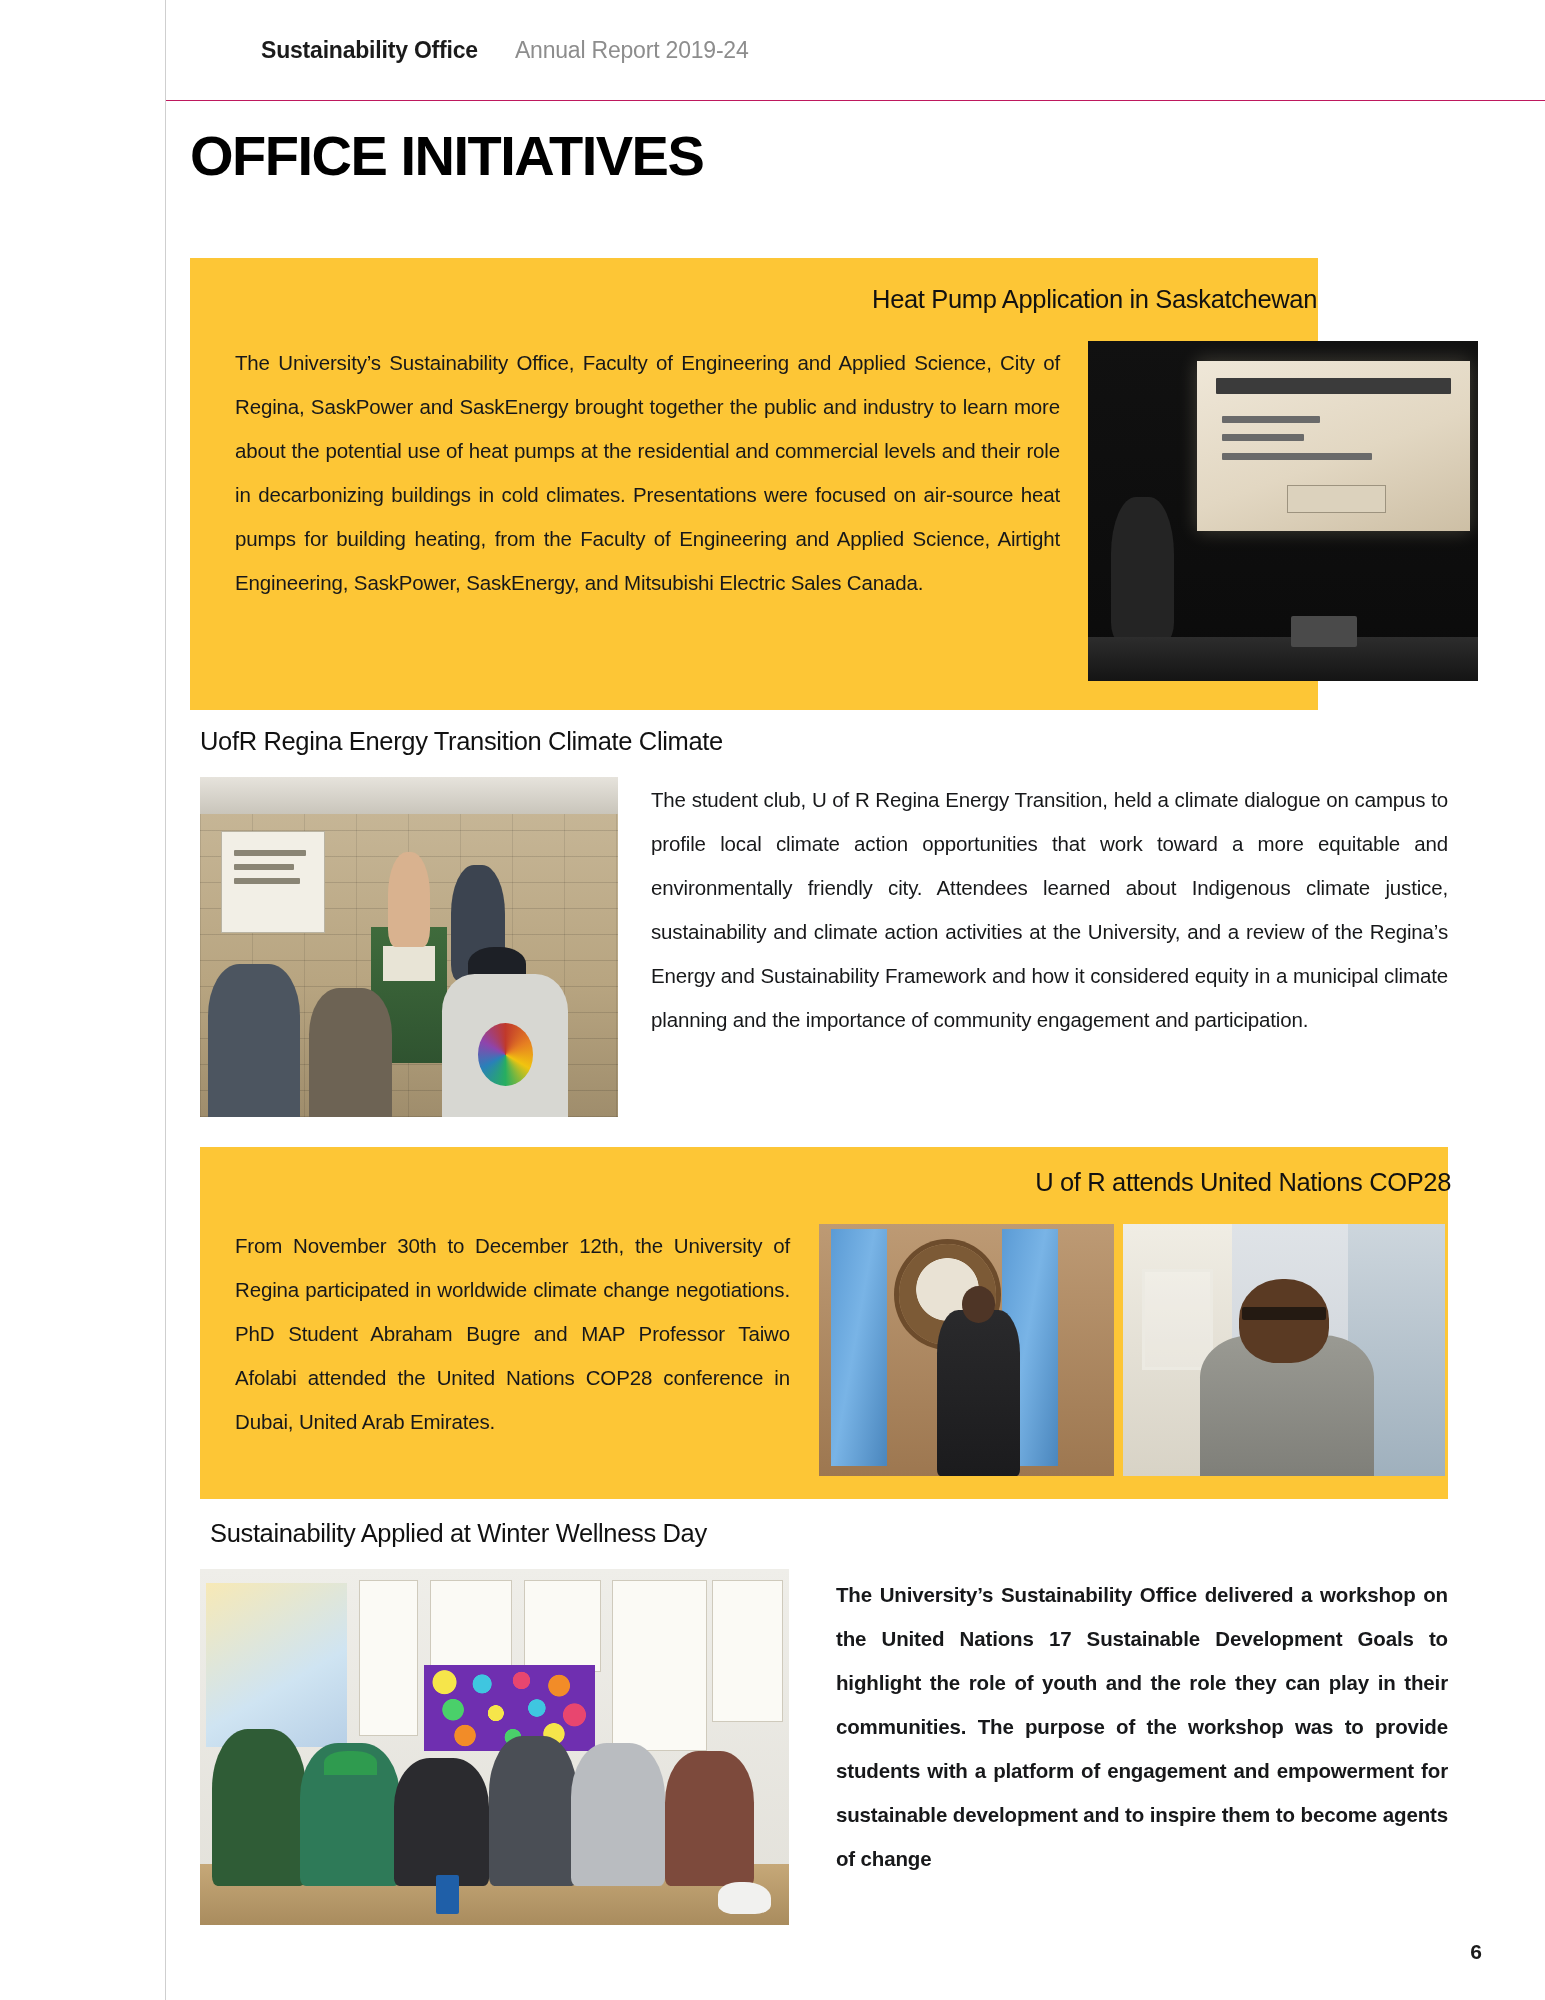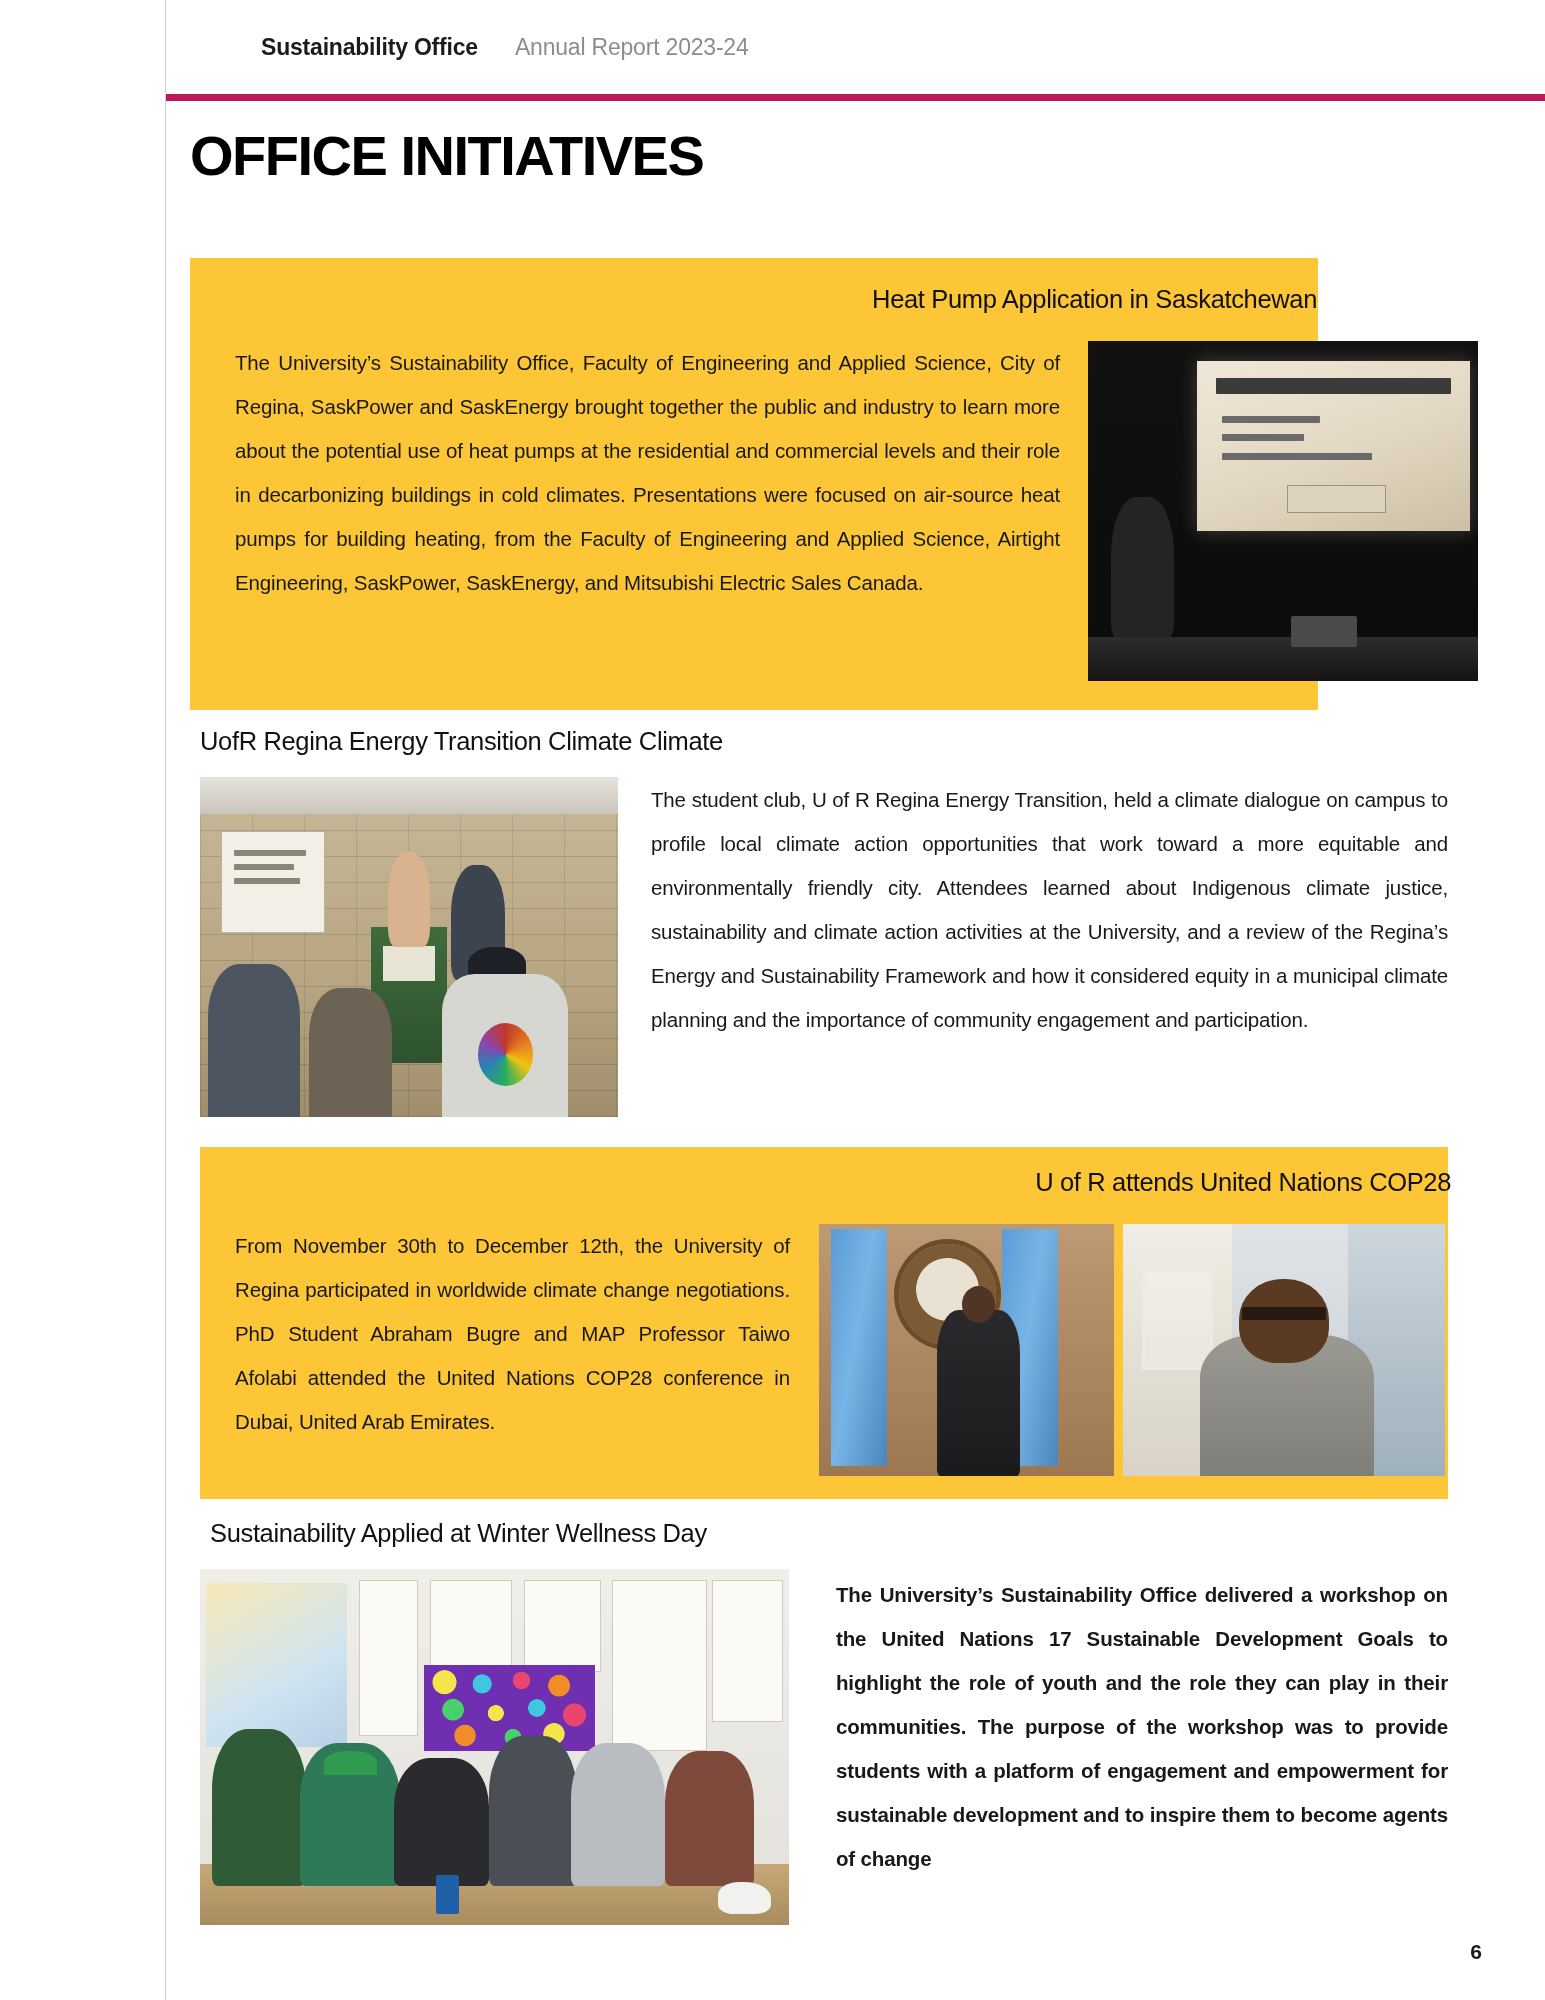"Sustainability Office" .header { border-bottom: 7px solid #be185d -> 1px solid #be185d }
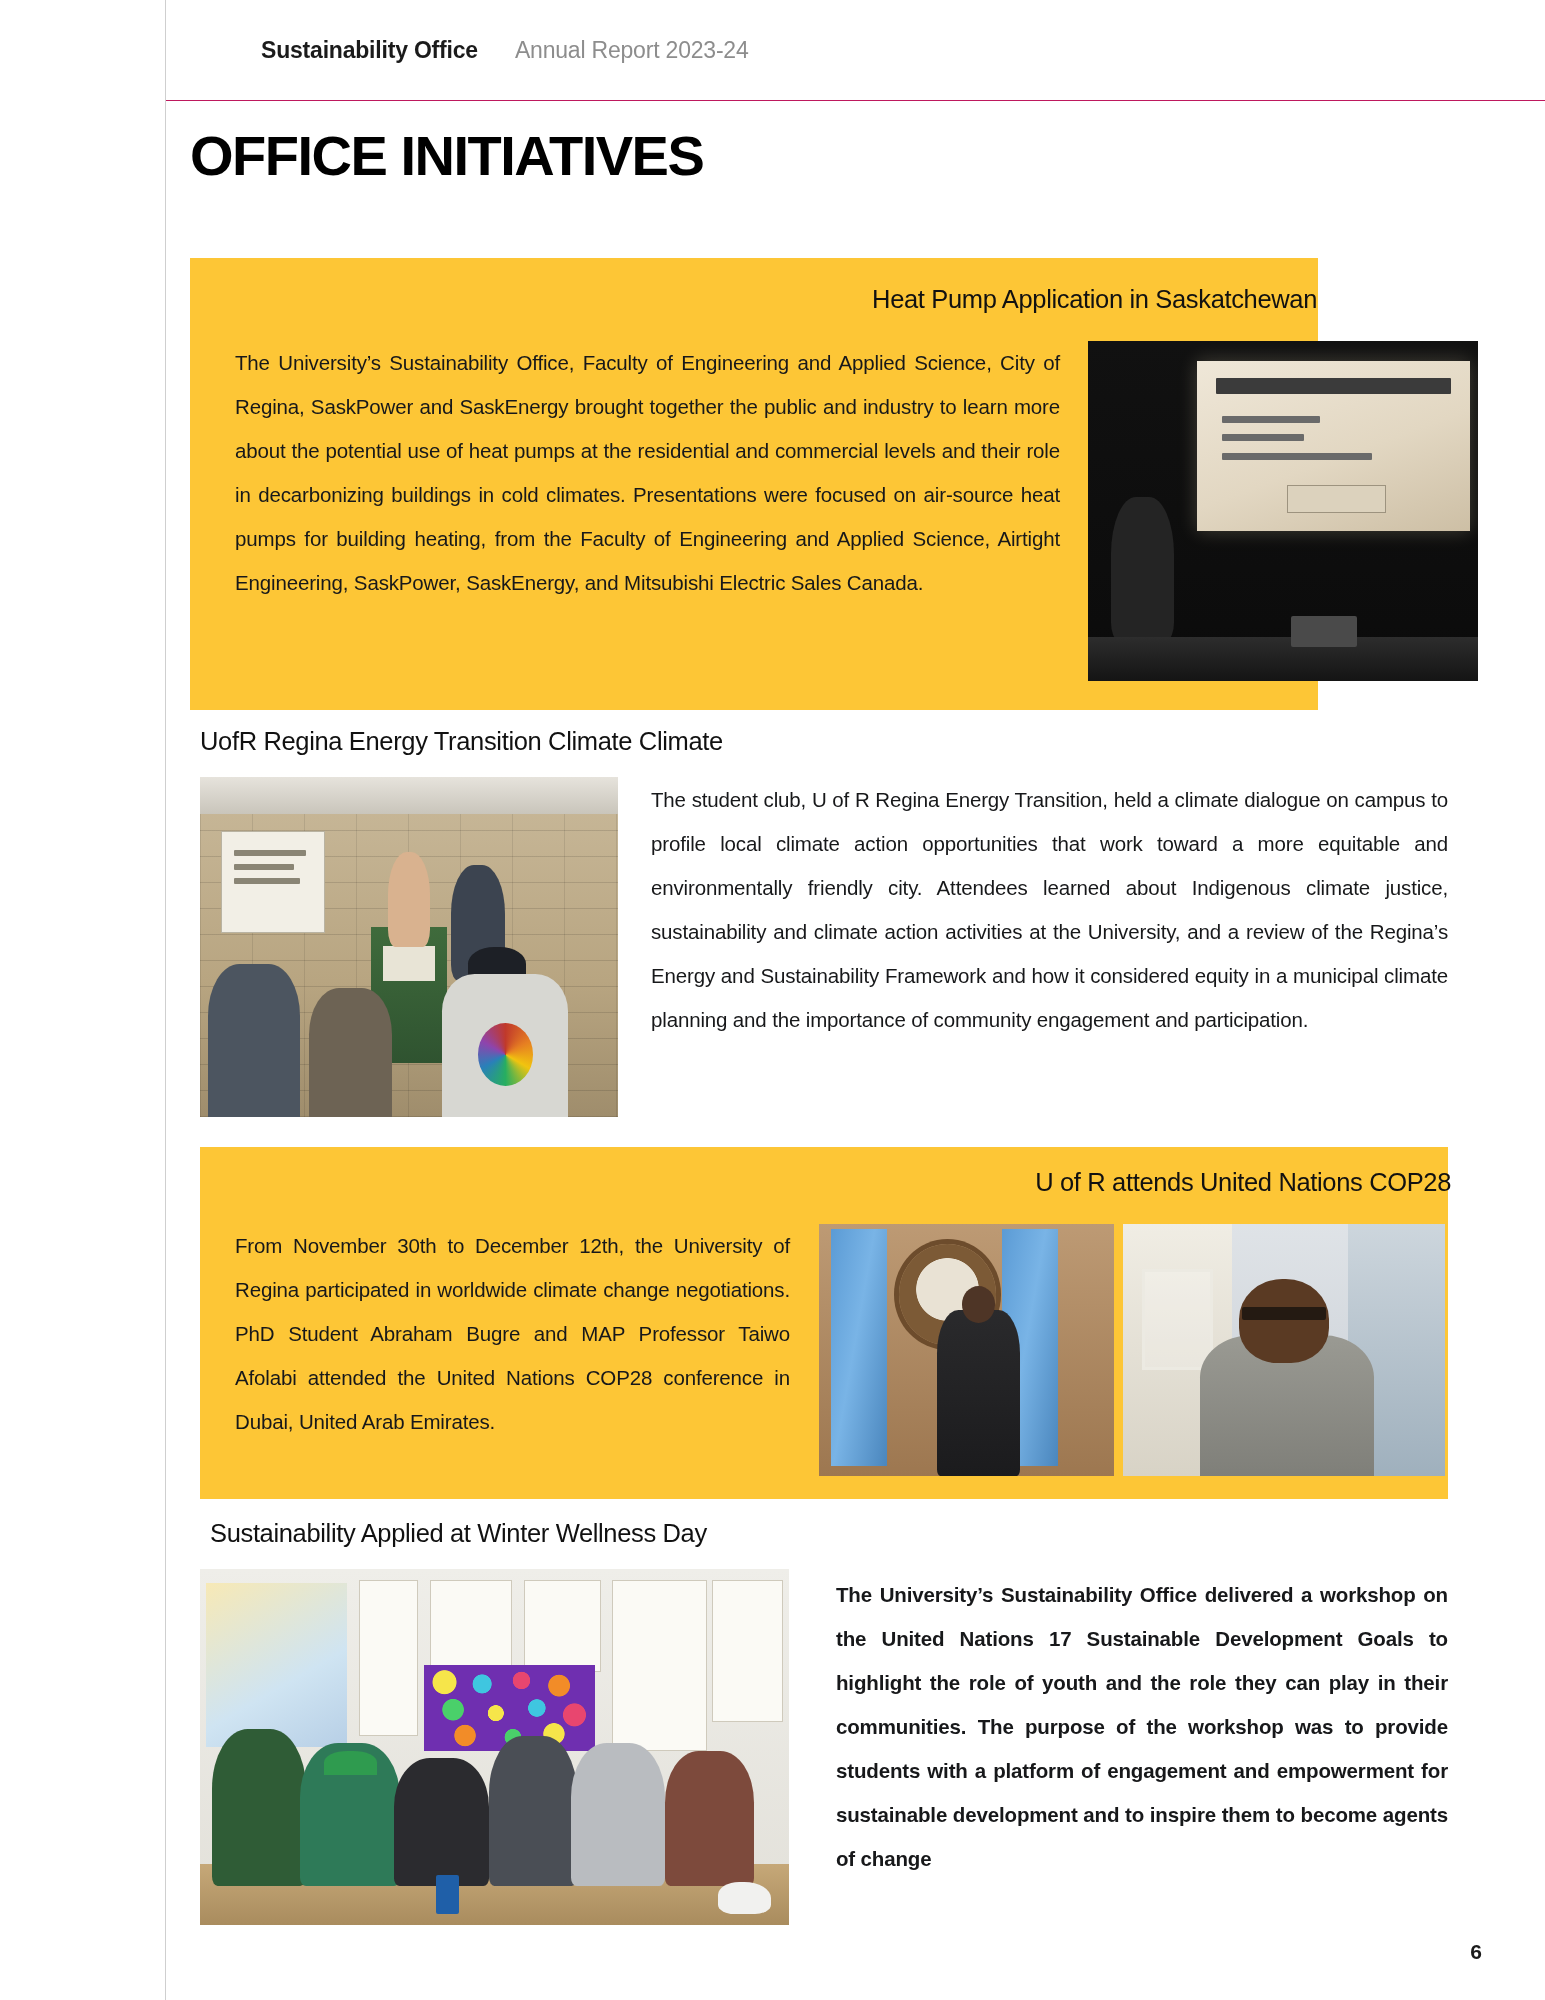"Annual Report 2023-24" span.header-sub { text: 2023-24 -> 2019-24 }
